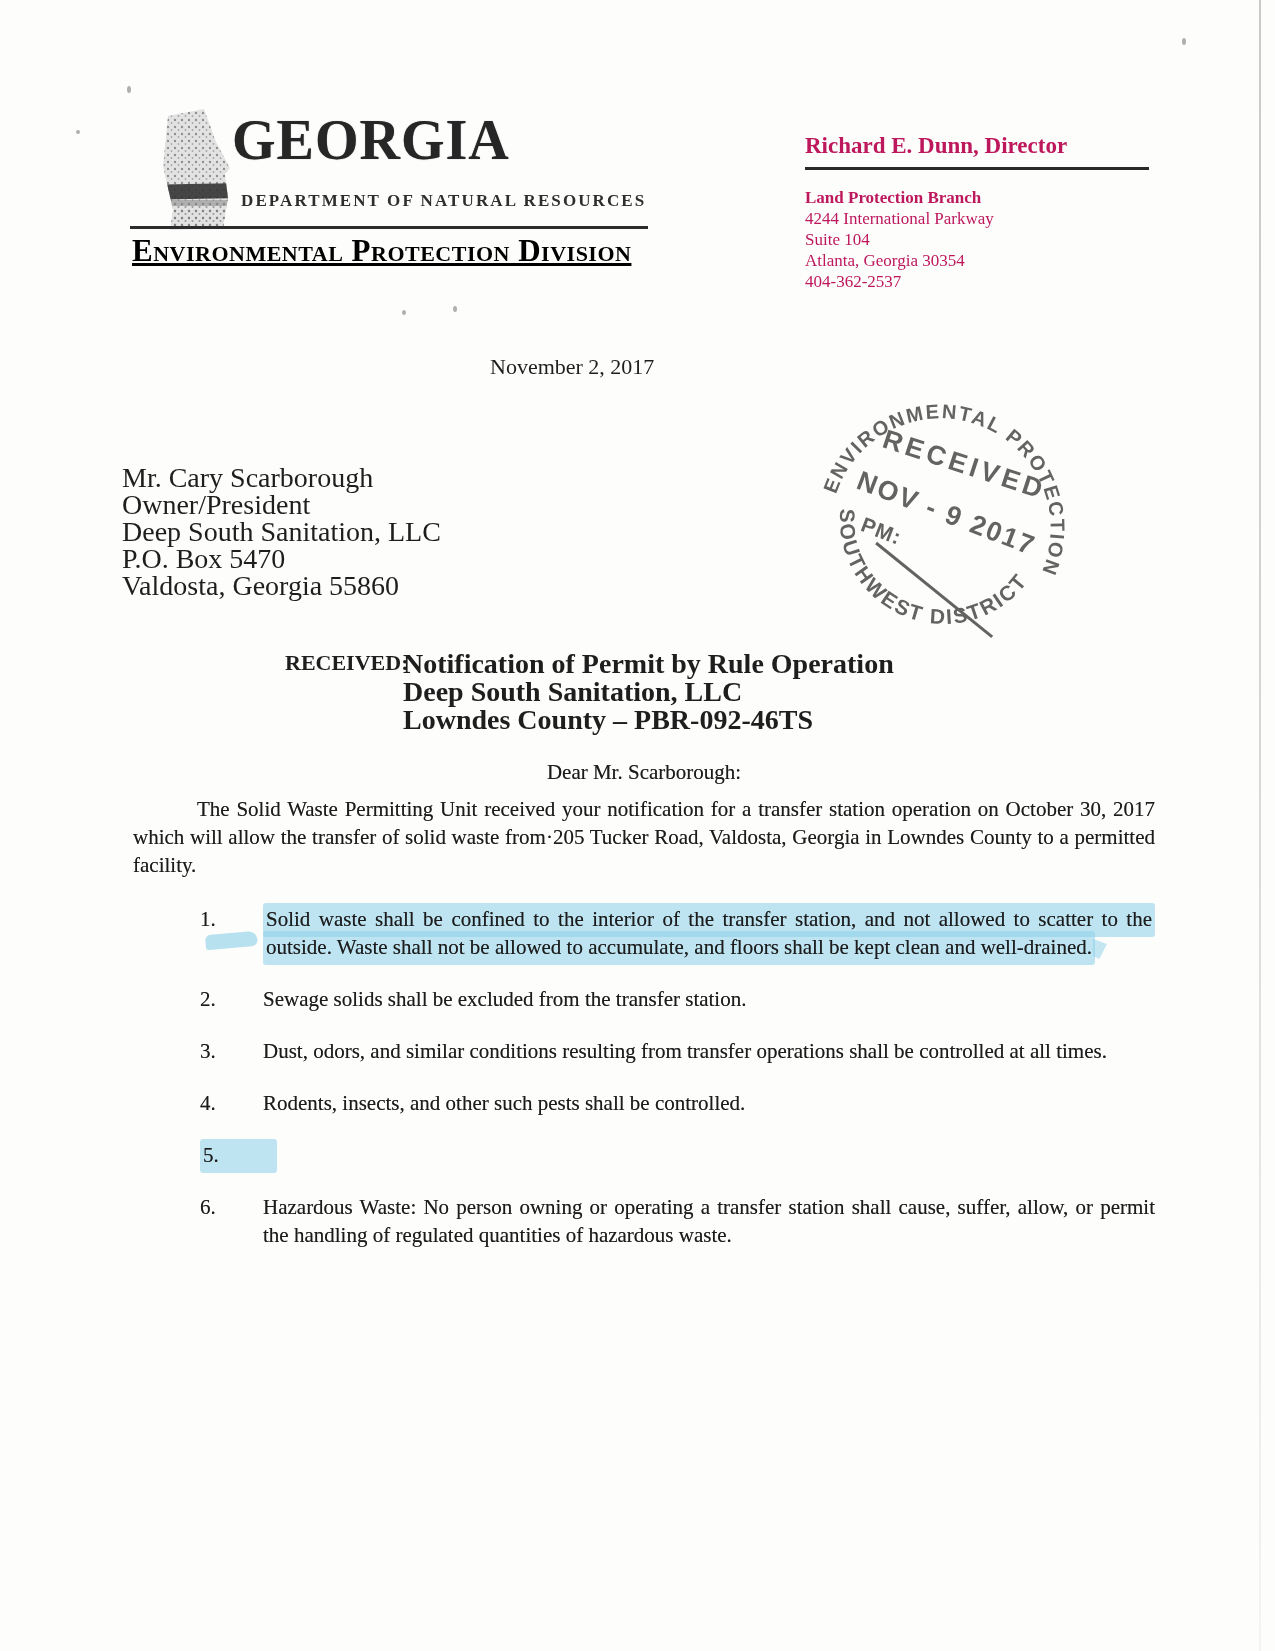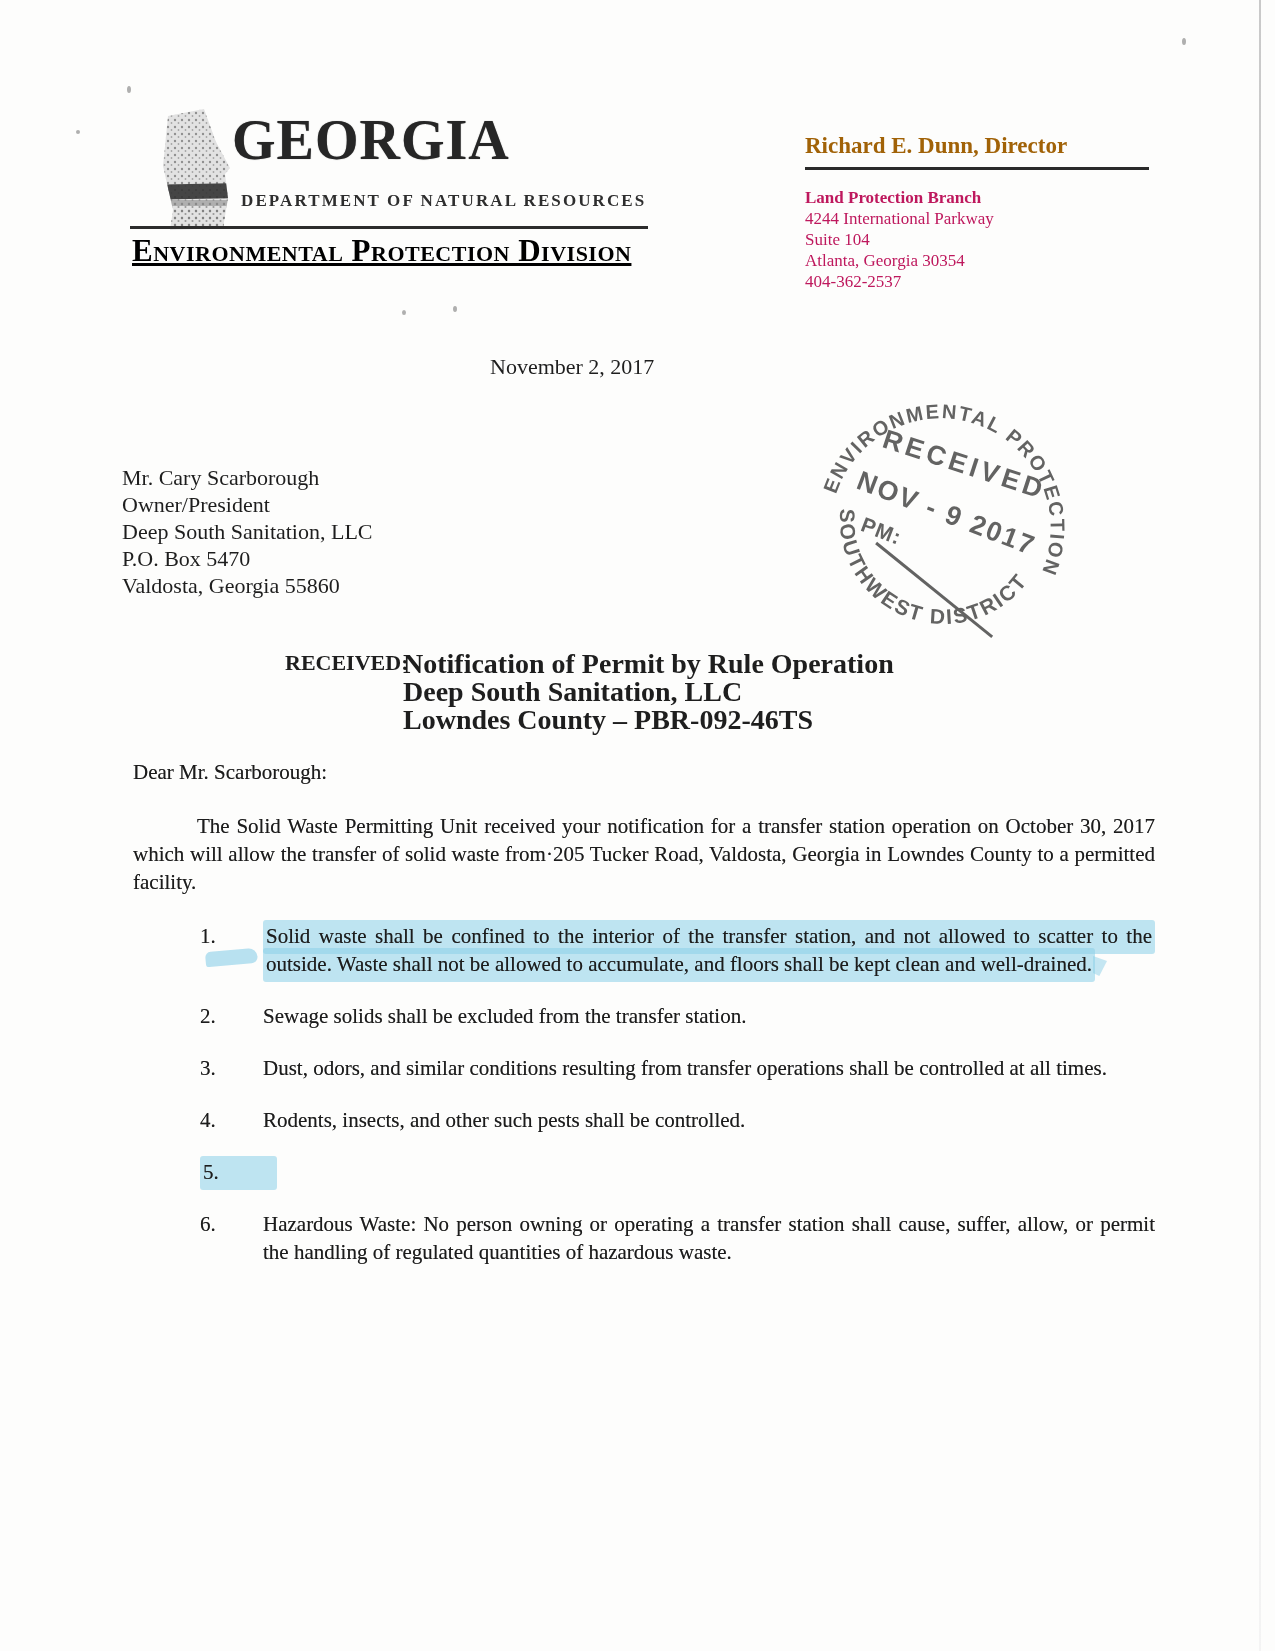"Richard E. Dunn, Director" .dir-name { color: #a16207 -> #be185d }
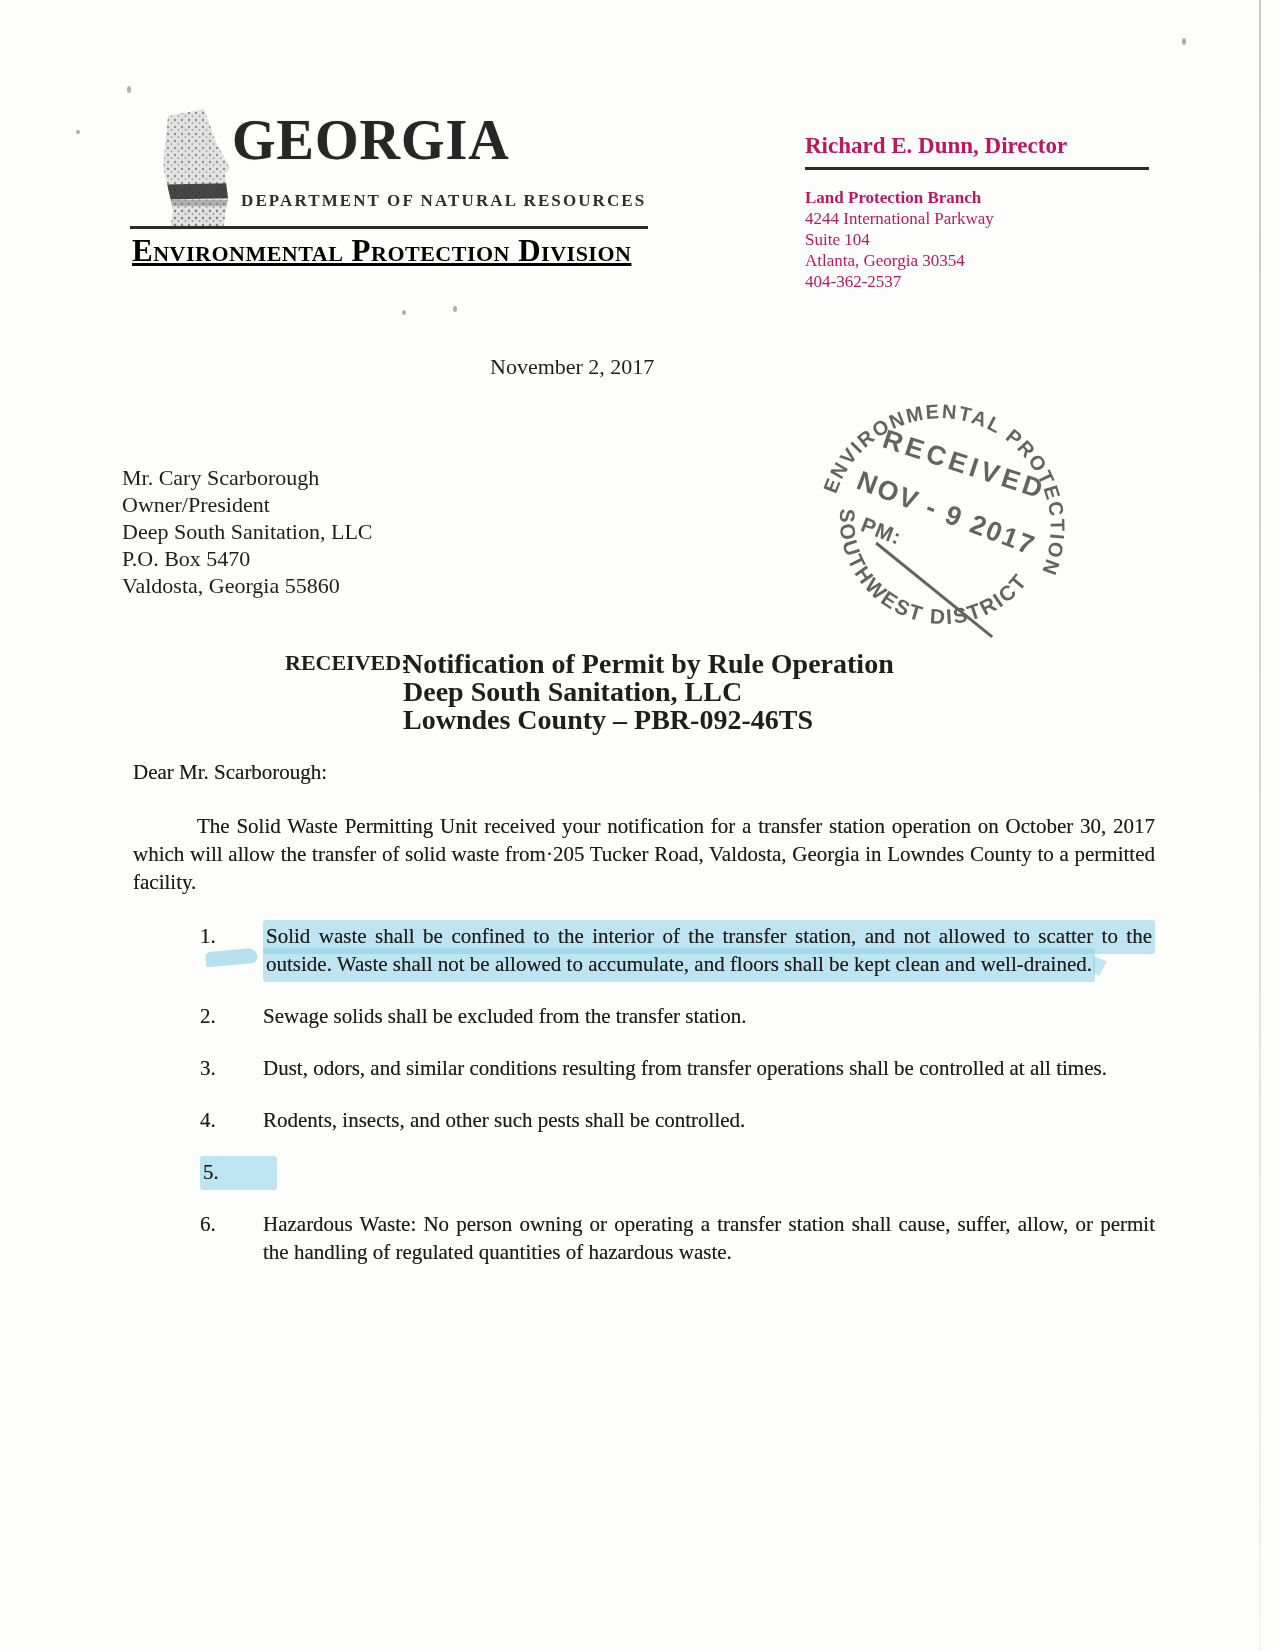"Mr. Cary Scarborough" .recipient { font-size: 22px -> 28px }
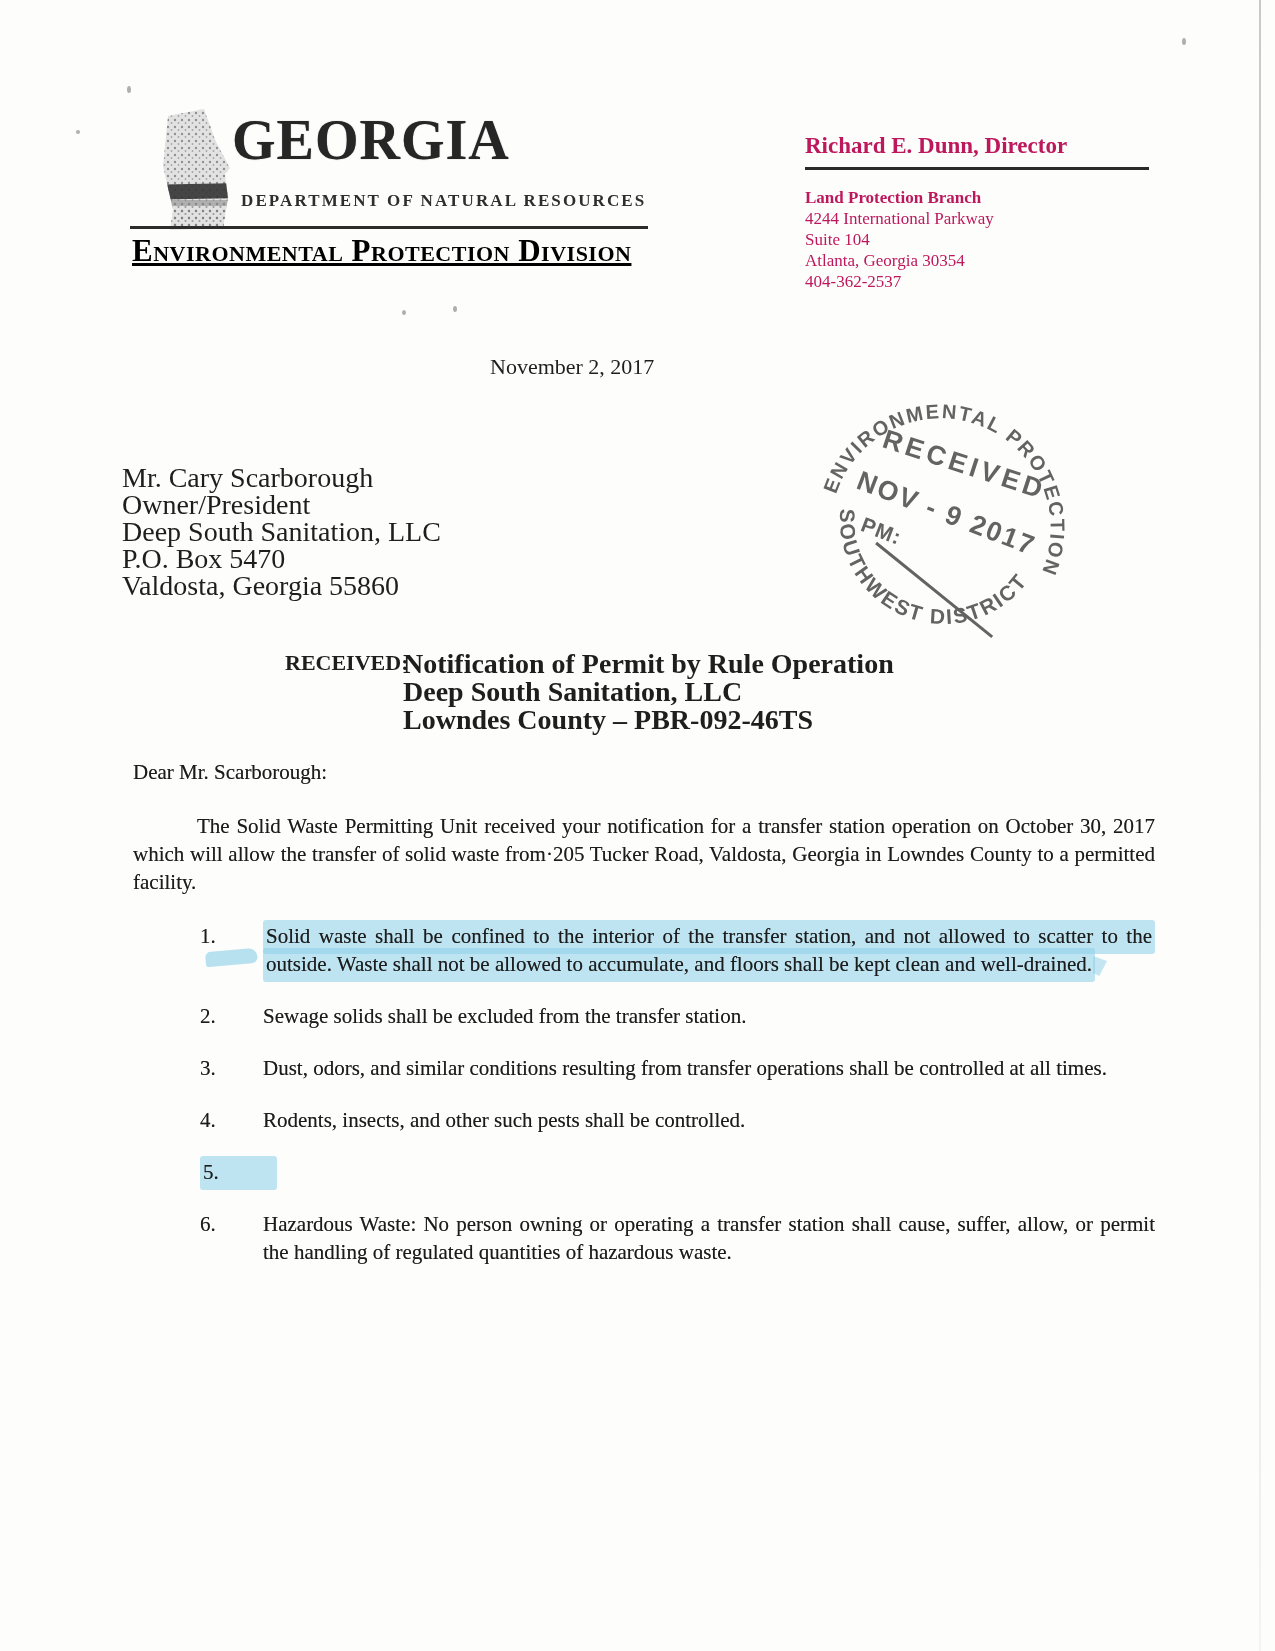"Dear Mr. Scarborough:" .salutation { margin-bottom: 26px -> 9px; text-align: none -> center }
